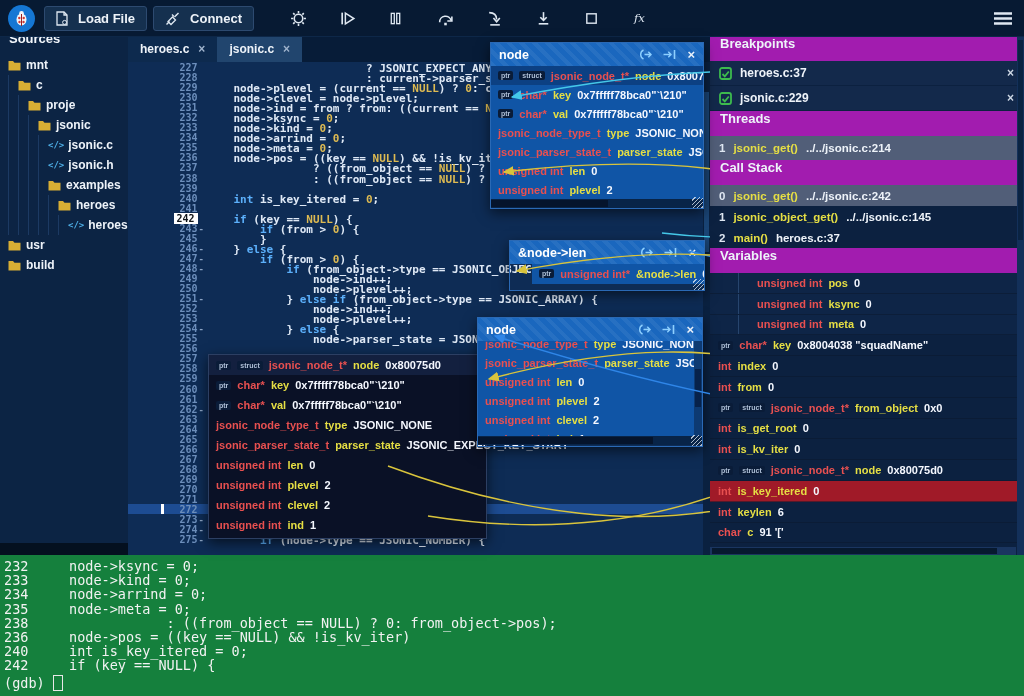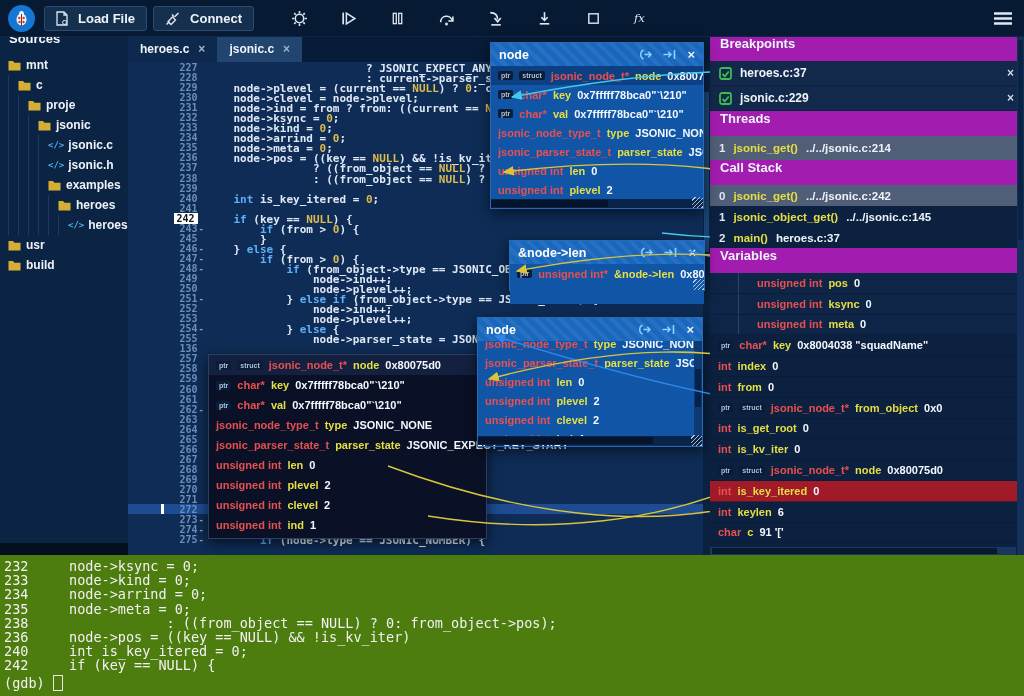"fx" .ticon { justify-content: center -> none }
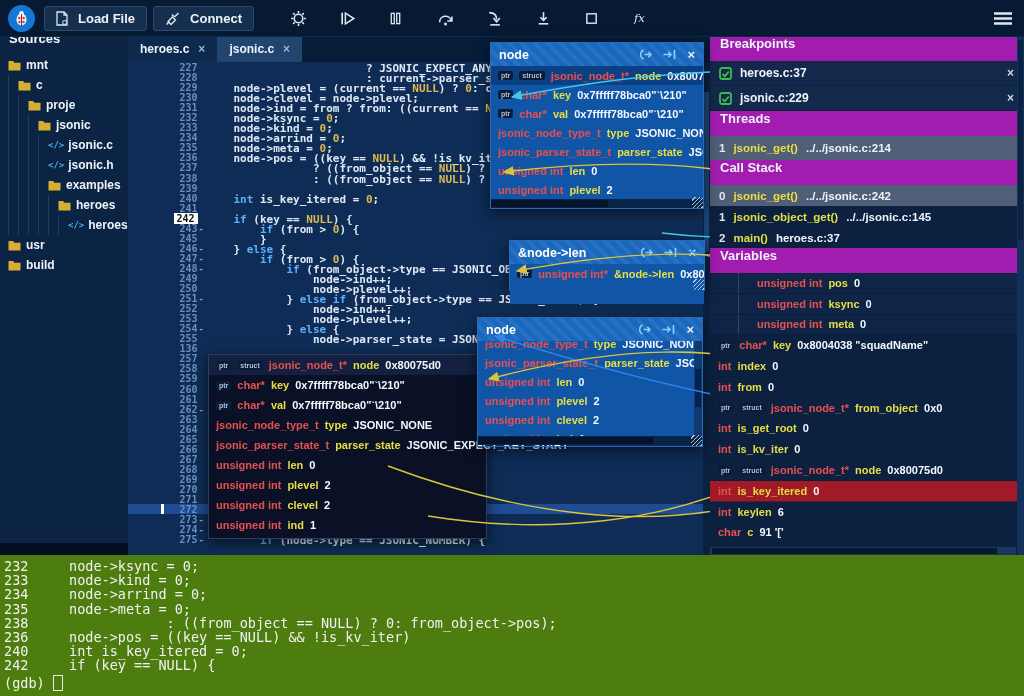"unsigned int*" div.popup-body { height: 40px -> 20px; margin-left: none -> 22px }
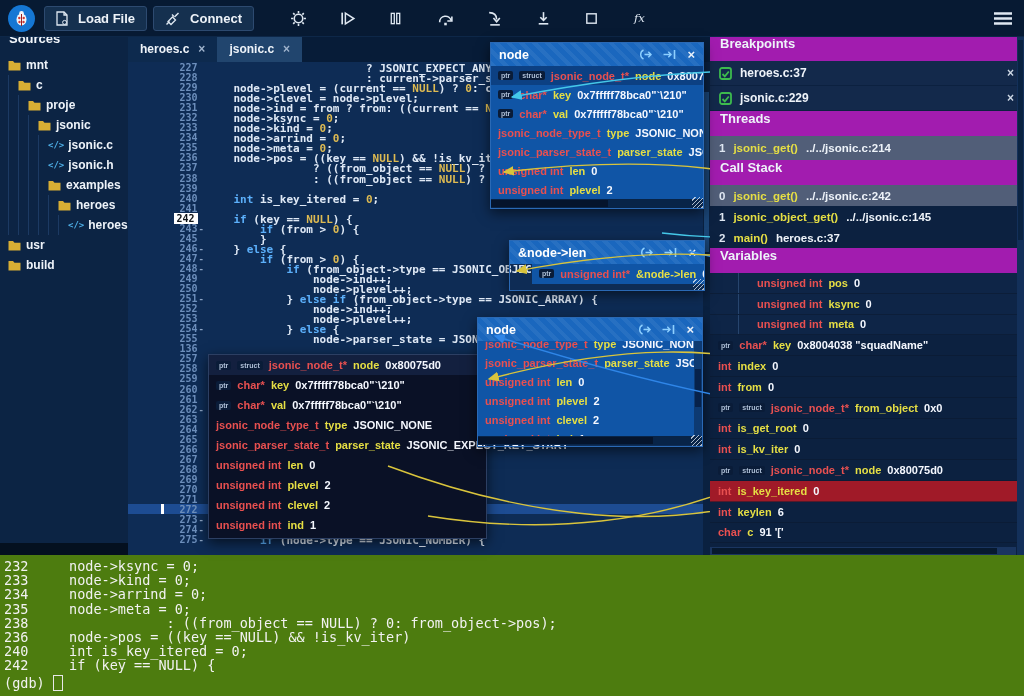"136" span.num { text: 136 -> 256 }
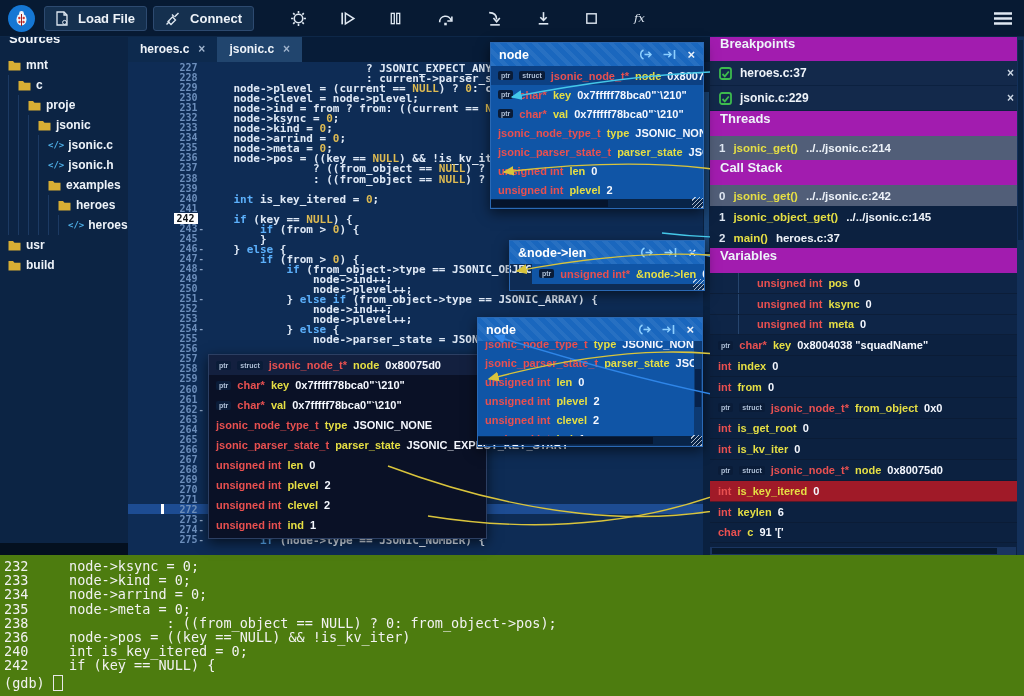"232 node->ksync = 0;" .terminal { background: #4d7c0f -> #15803d }
